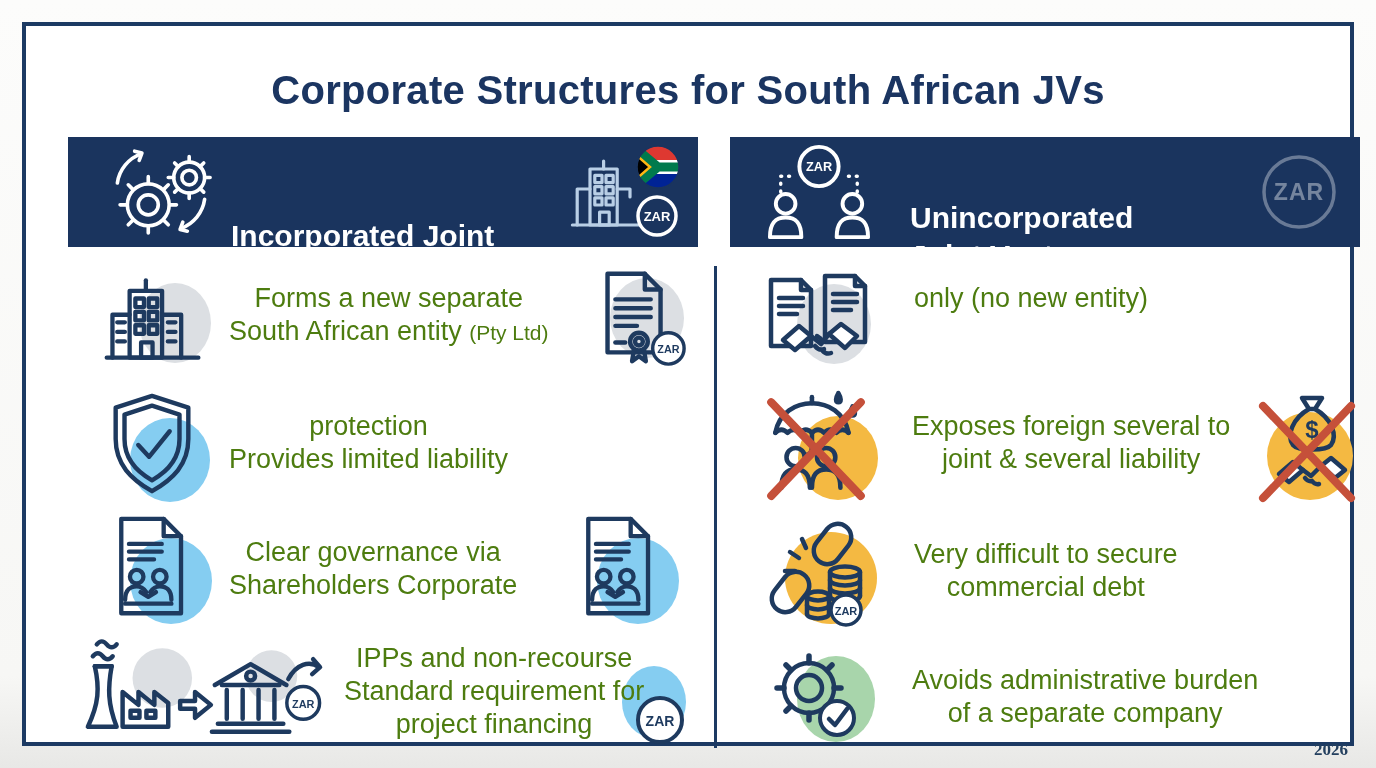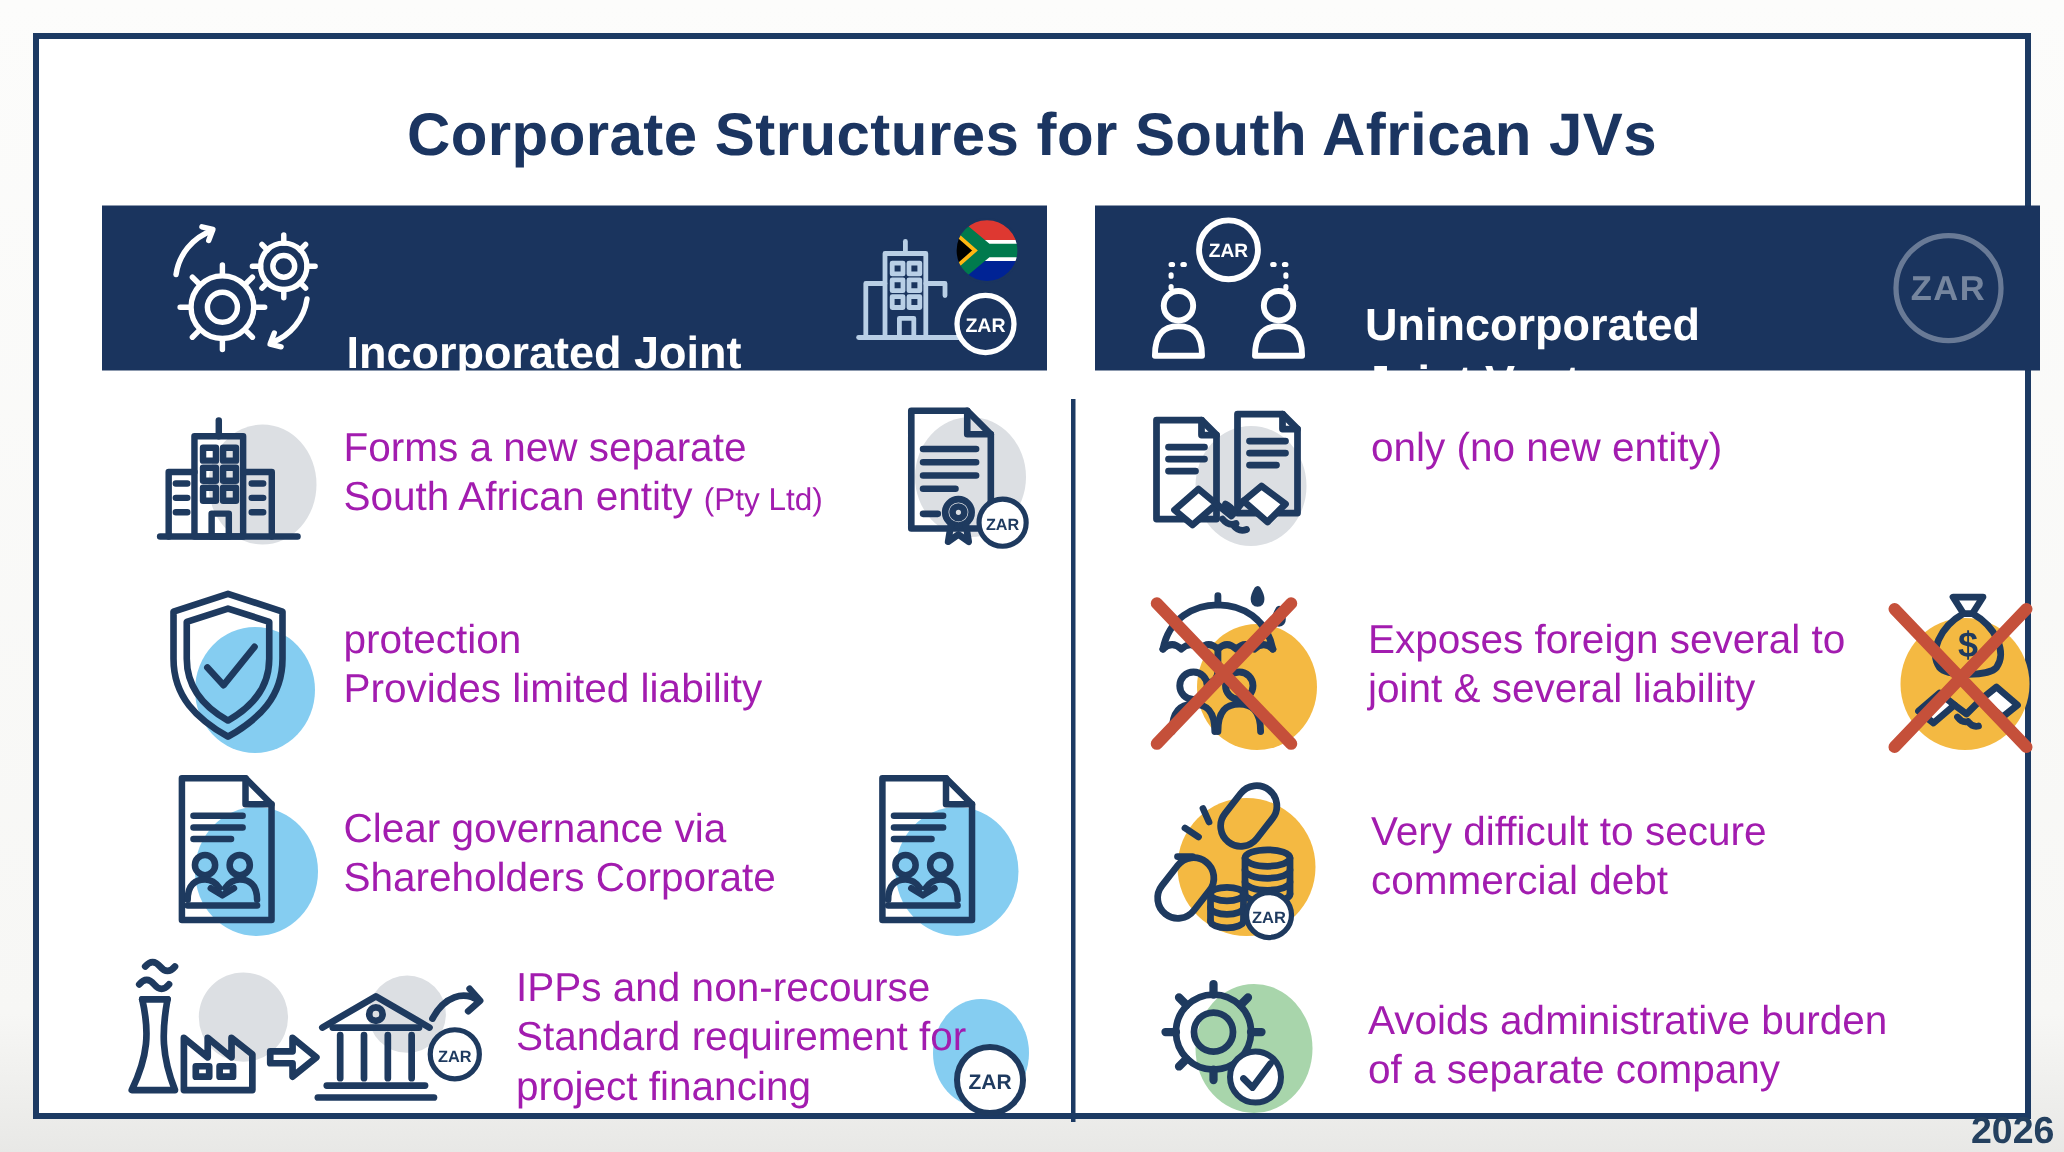"Forms a new separate" .item-text { color: #a21caf -> #4d7c0f; text-align: none -> center }
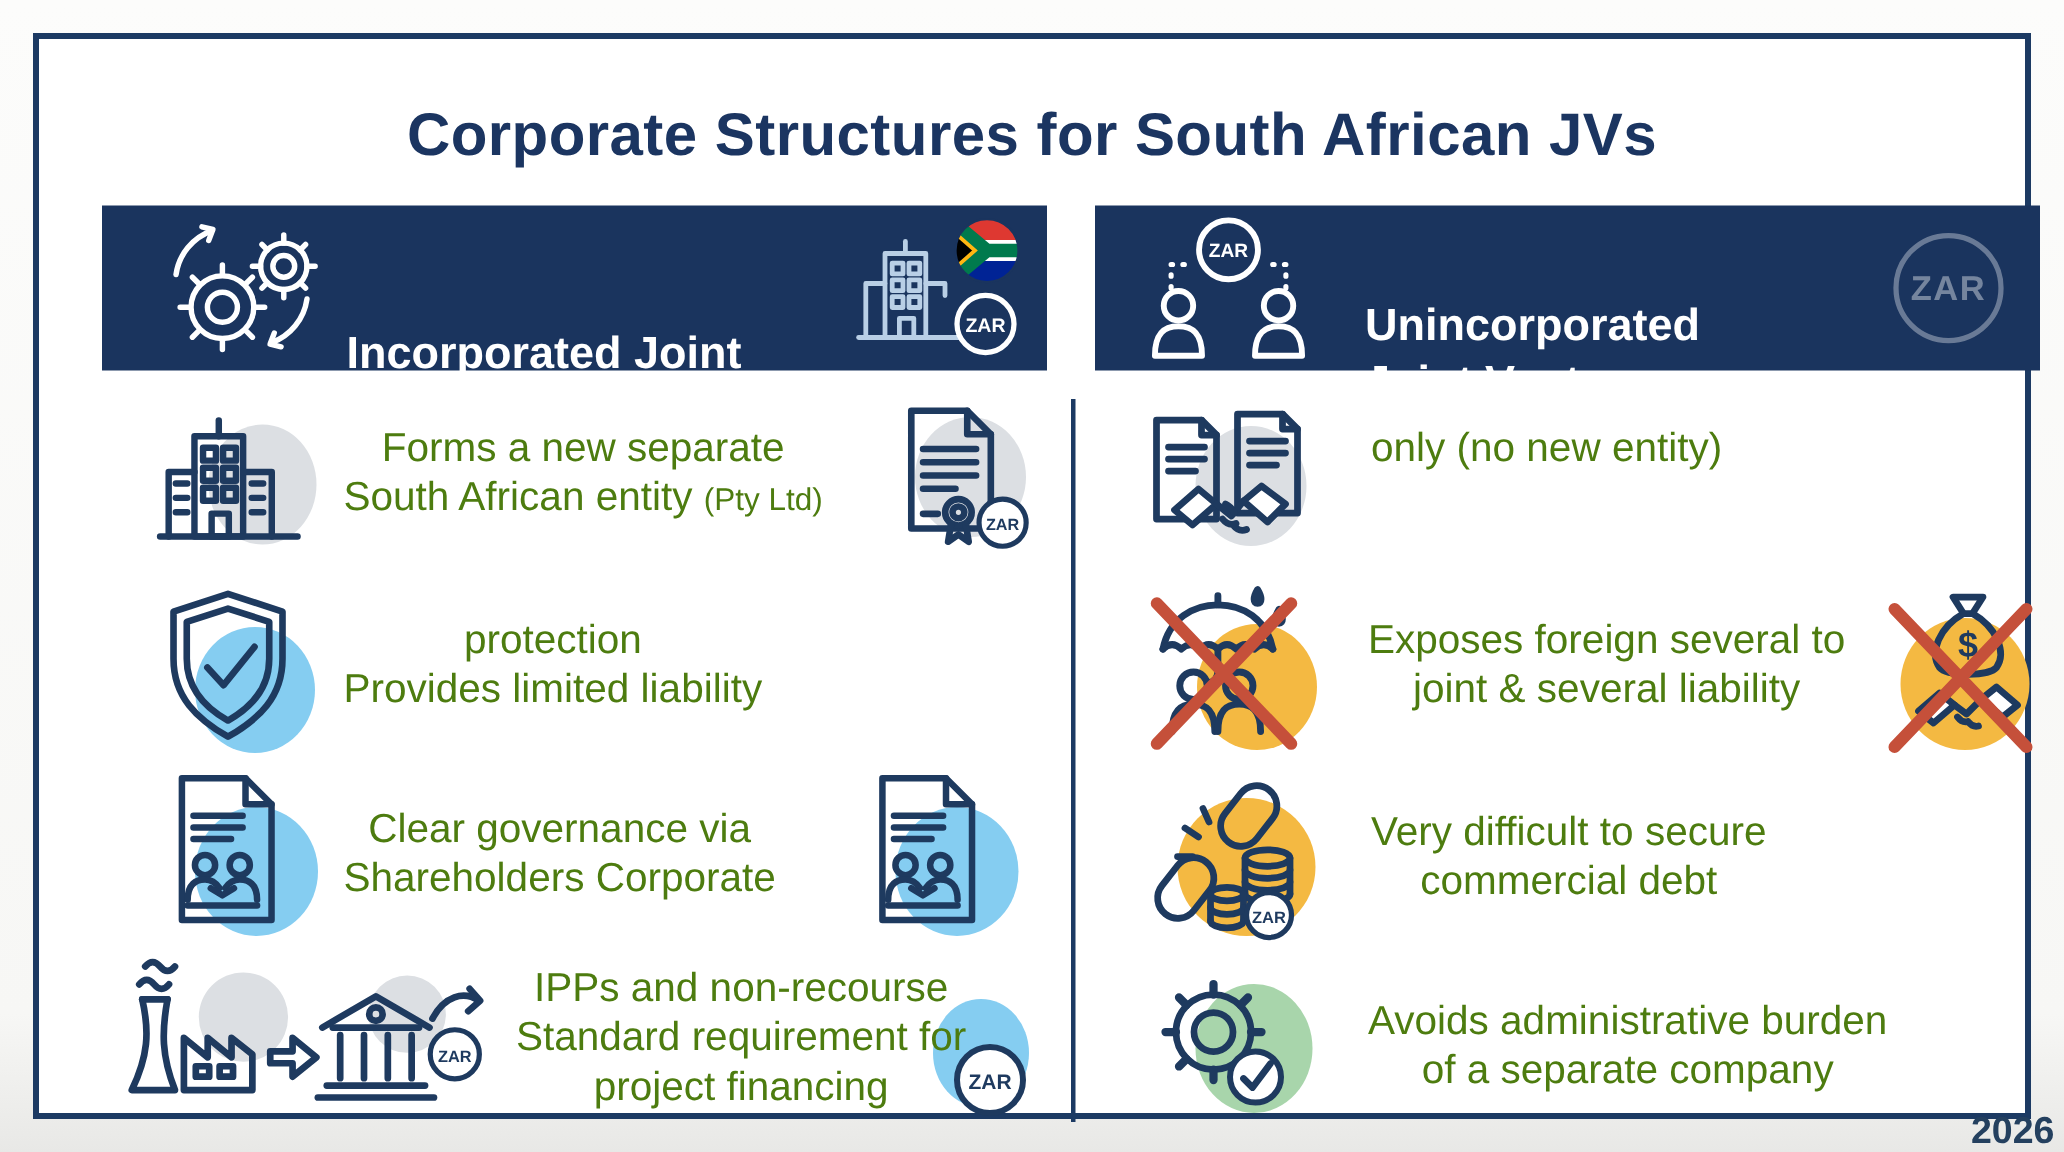"2026" .year { font-family: none -> Liberation Serif, serif; font-size: 25px -> 17px }
